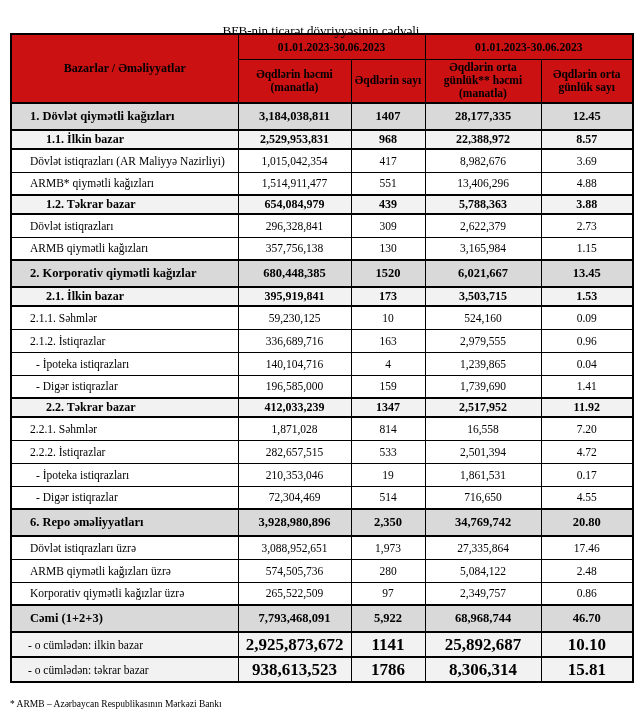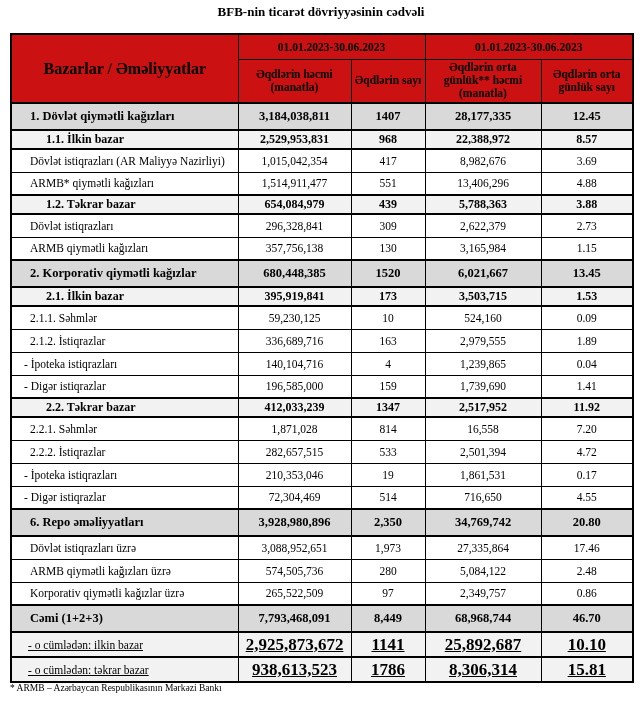"BFB-nin ticarət dövriyyəsinin cədvəli" .title { font-weight: bold -> normal; padding-top: 4px -> 23px }
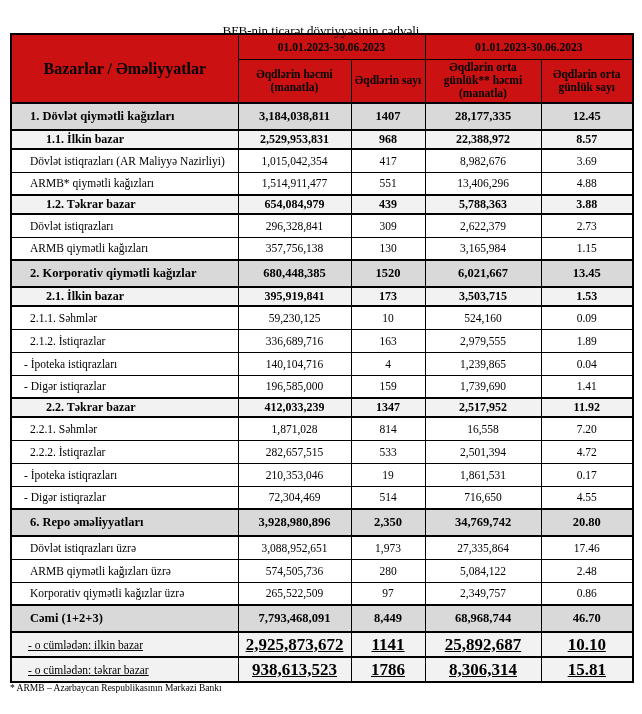"Bazarlar / Əməliyyatlar" th.markets { font-size: 16px -> 12px }
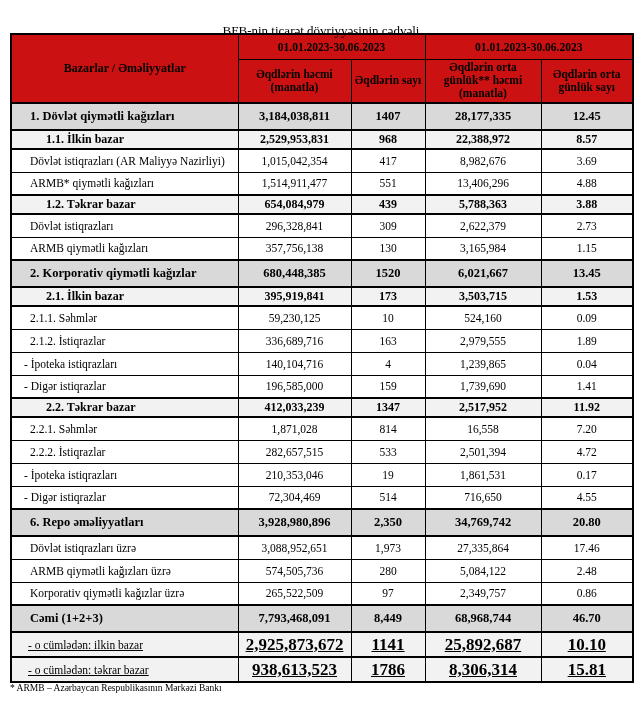"1.89" td { text: 1.89 -> 0.96 }
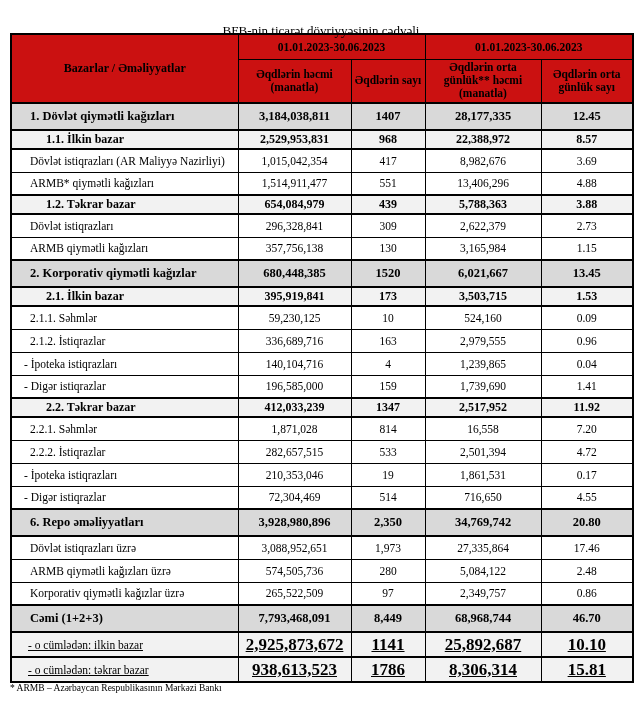"- İpoteka istiqrazları" tr.dash td.lbl { padding-left: 12px -> 24px }
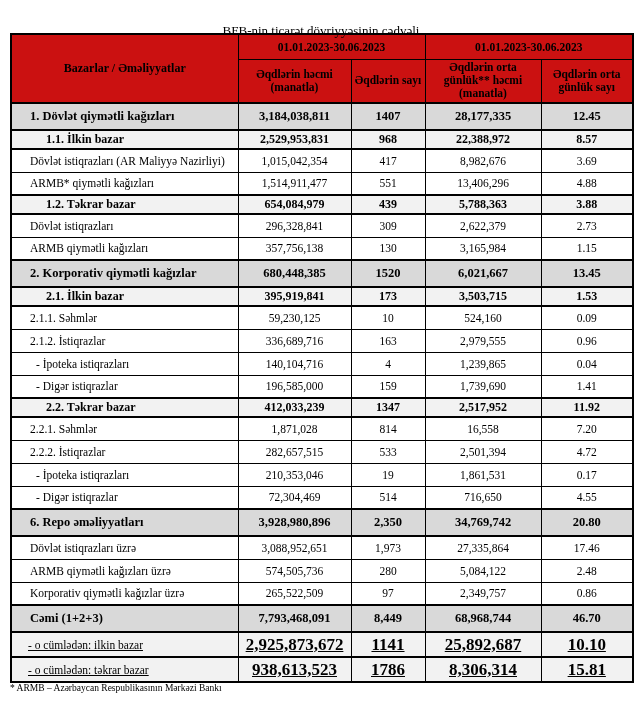"8,449" td { text: 8,449 -> 5,922 }
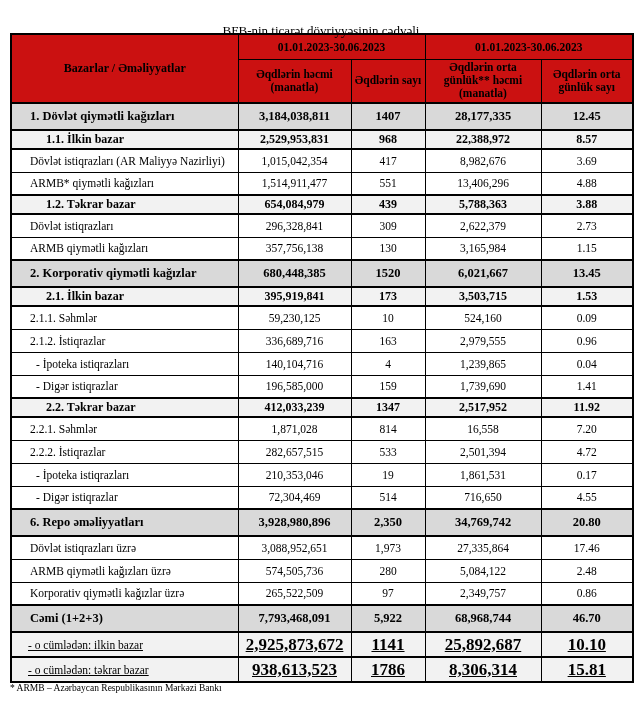"- o cümlədən: ilkin bazar" tr.total { text-decoration: underline -> none }
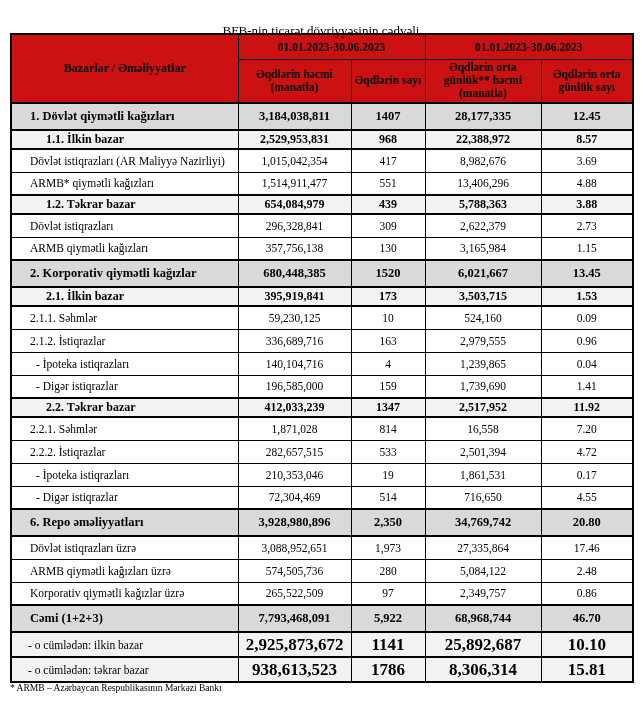"* ARMB – Azərbaycan Respublikasının" .footnote { margin-top: 0 -> 16px }
